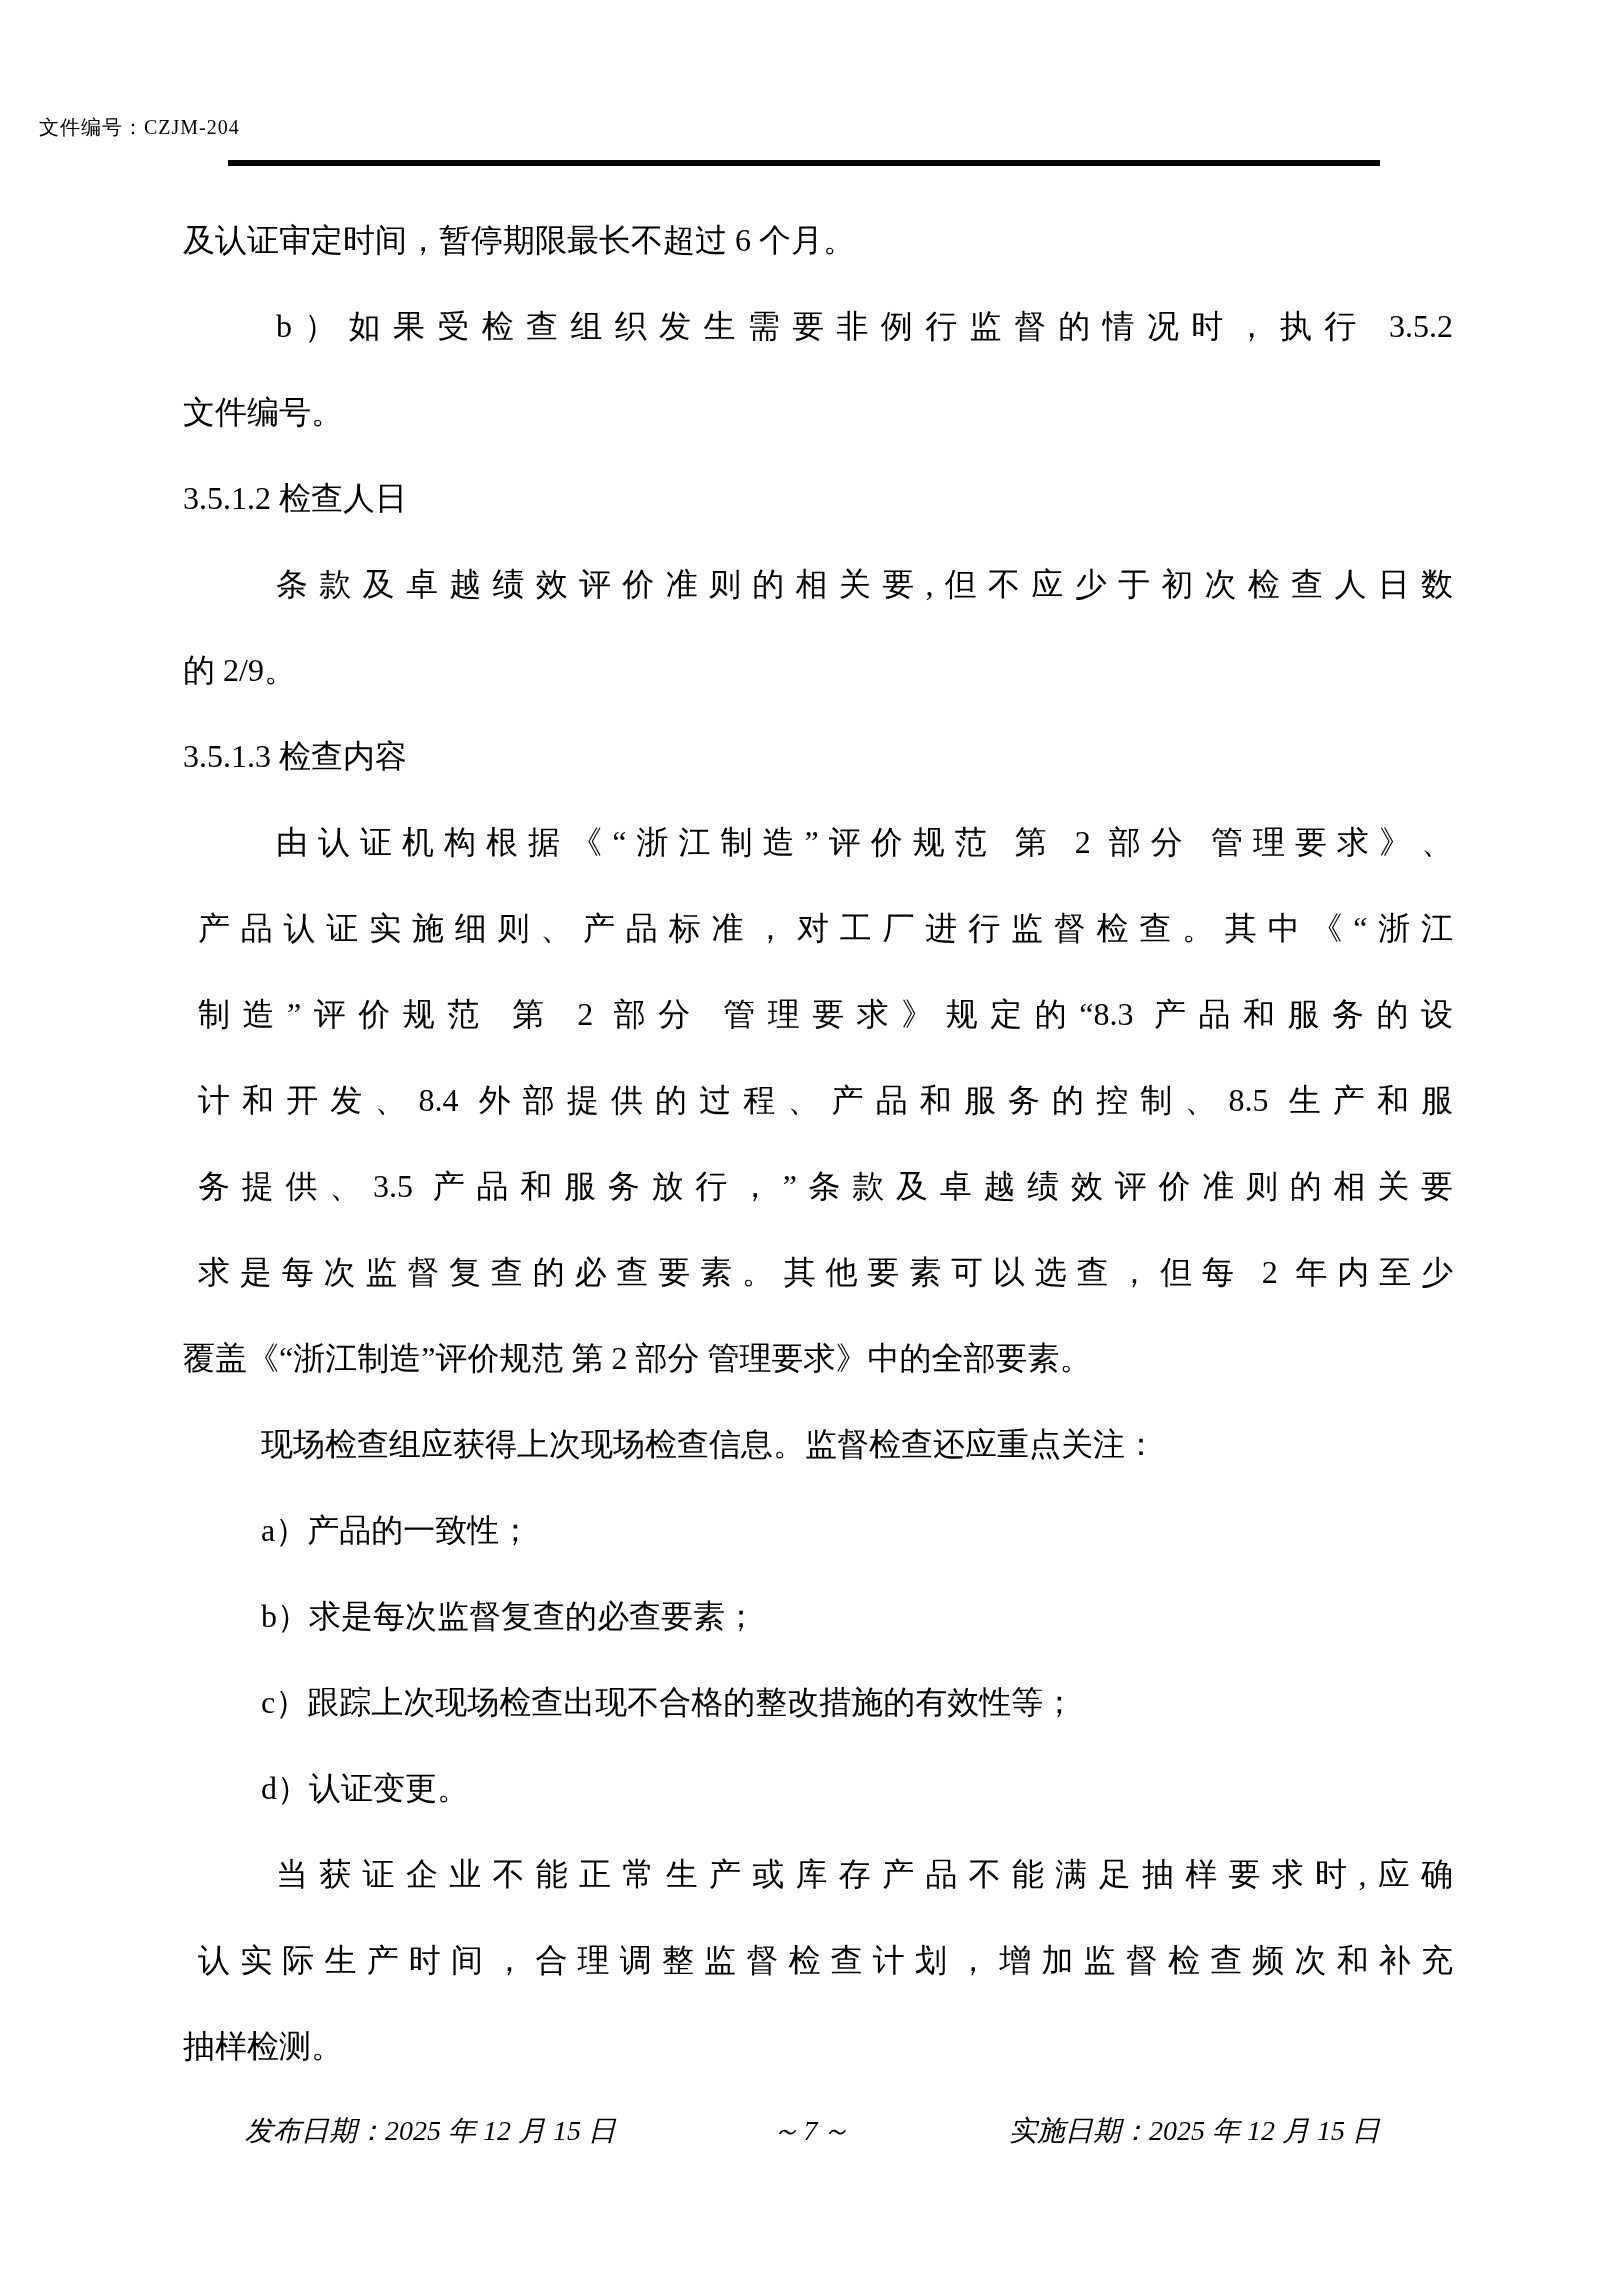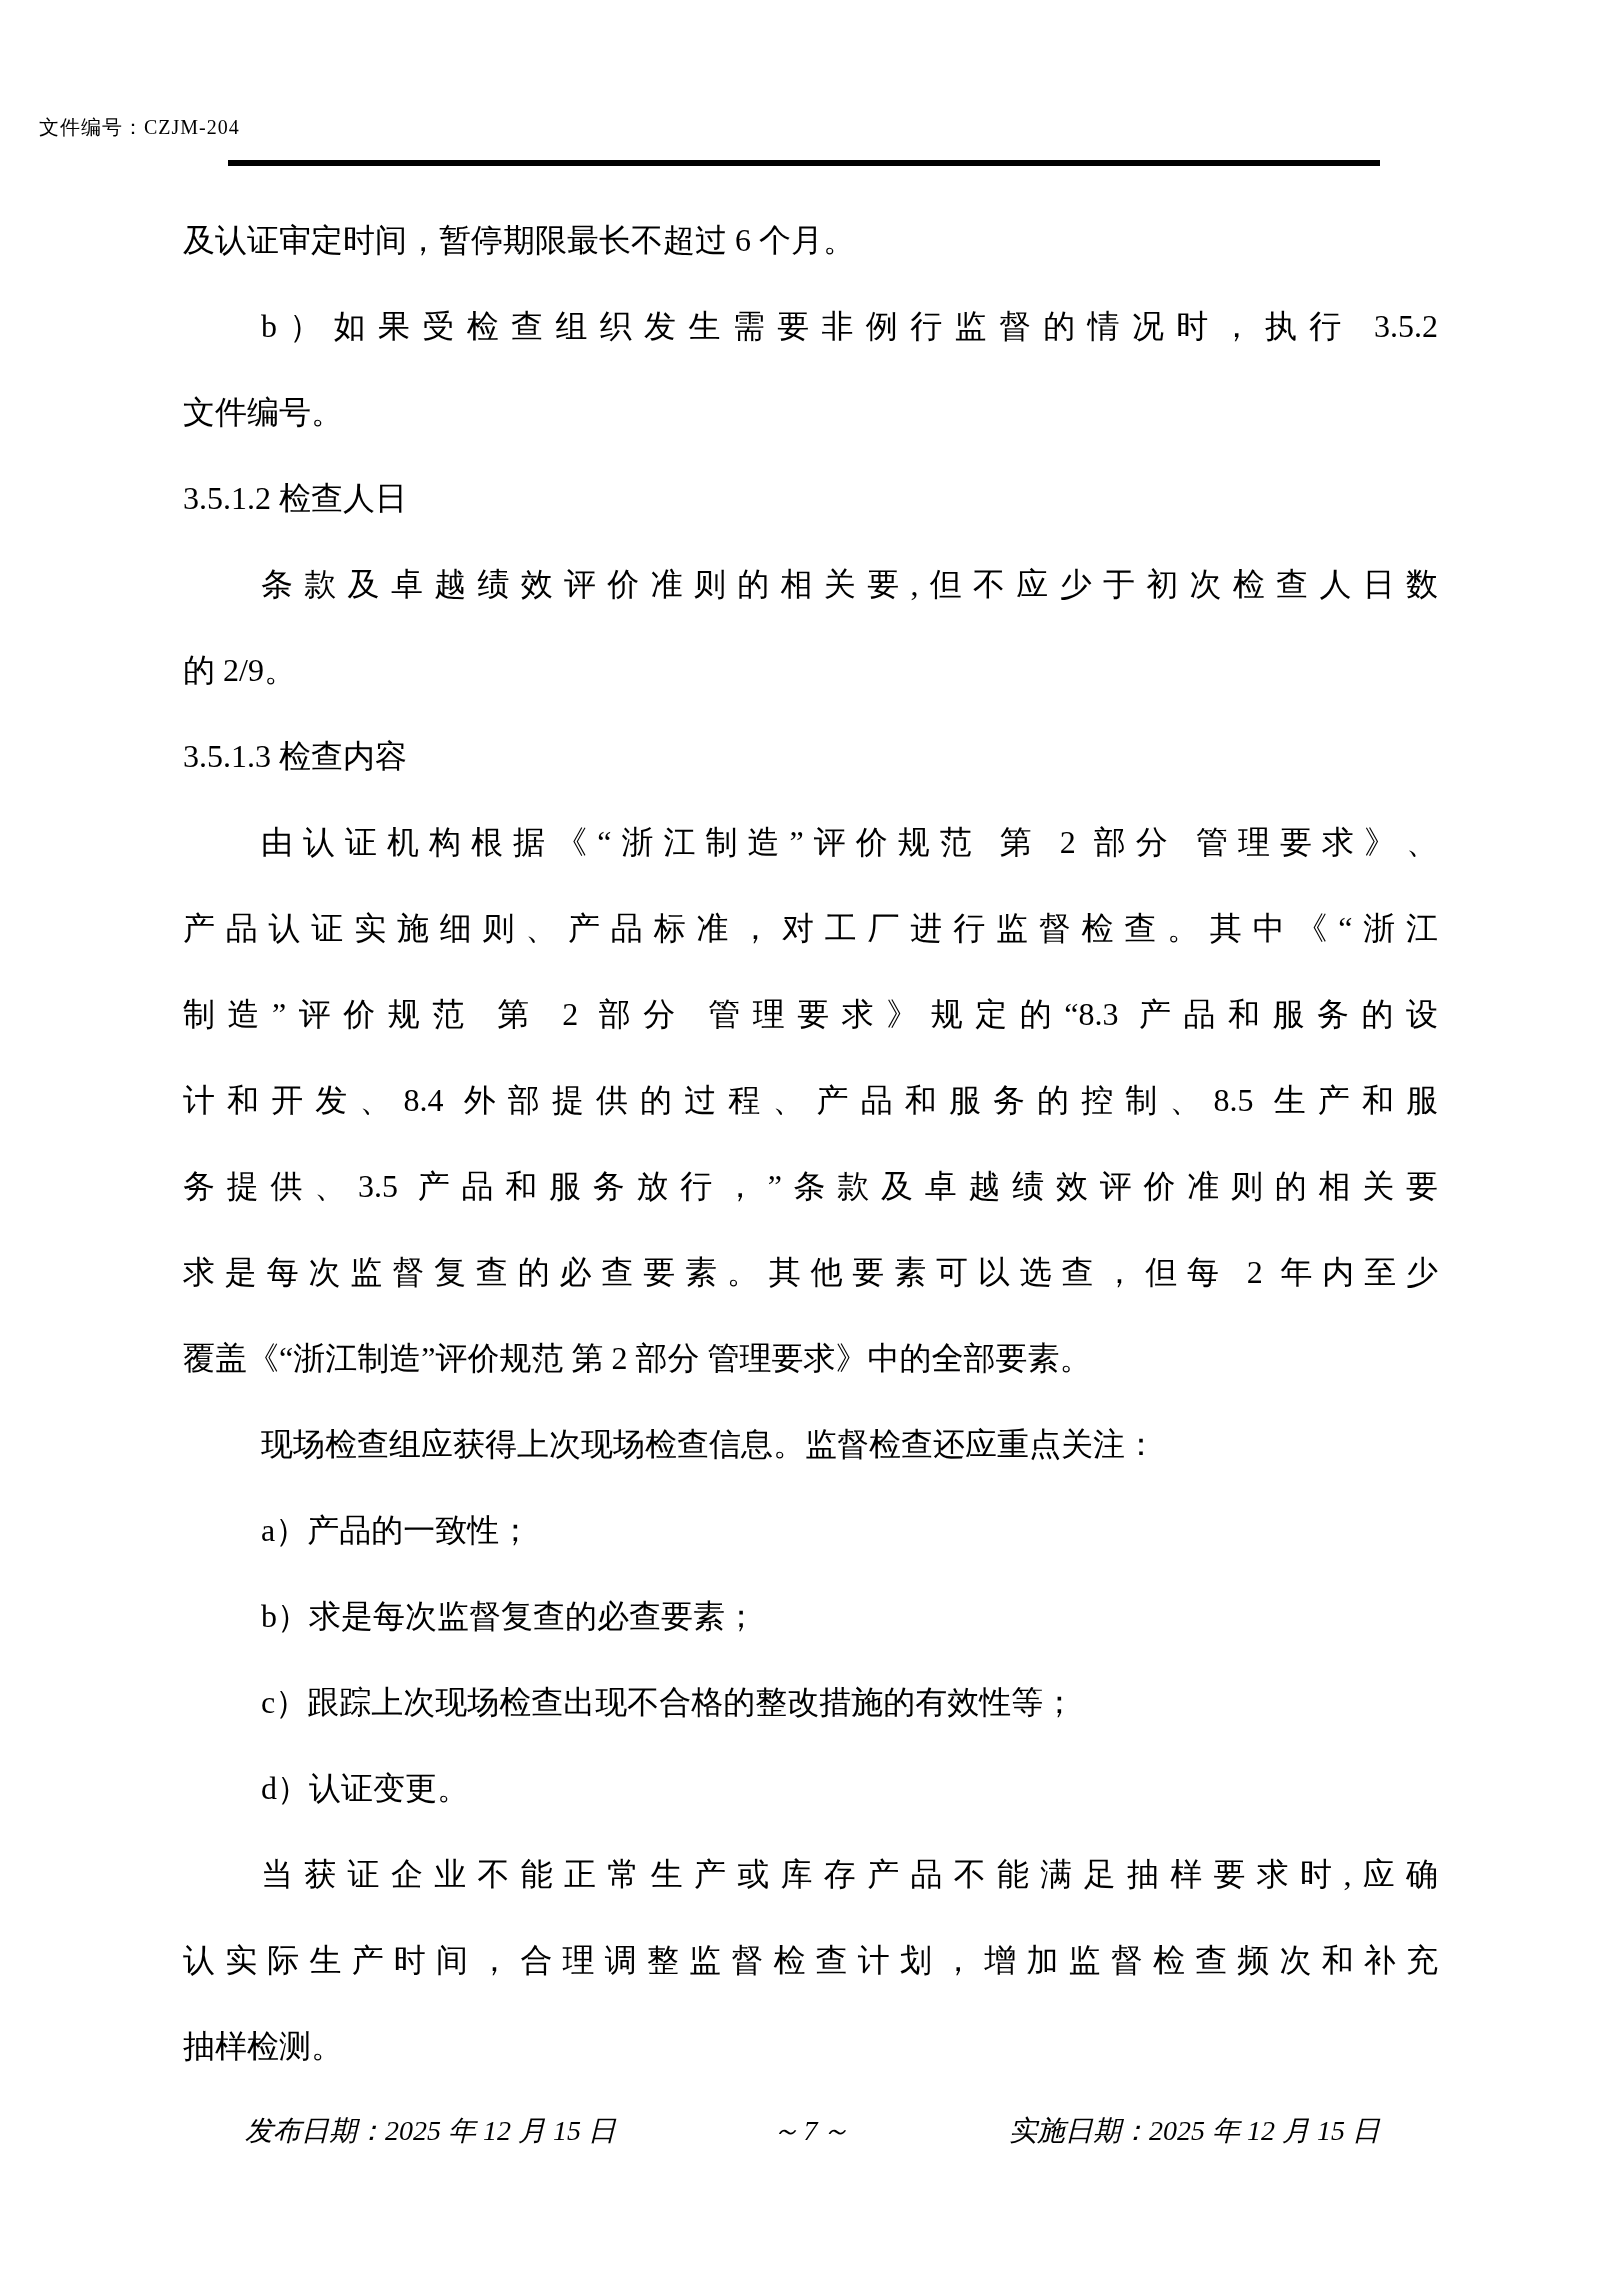"b）如果受检查组织发生需要非例行监督的情况时，执行 3.5.2" .line.justify { margin-left: none -> 15px }
